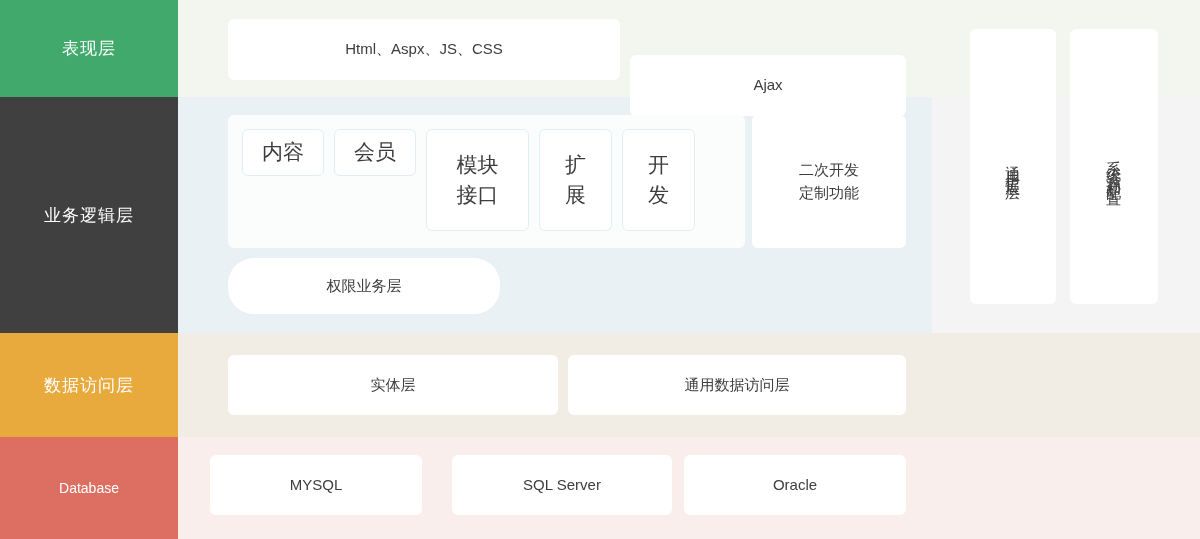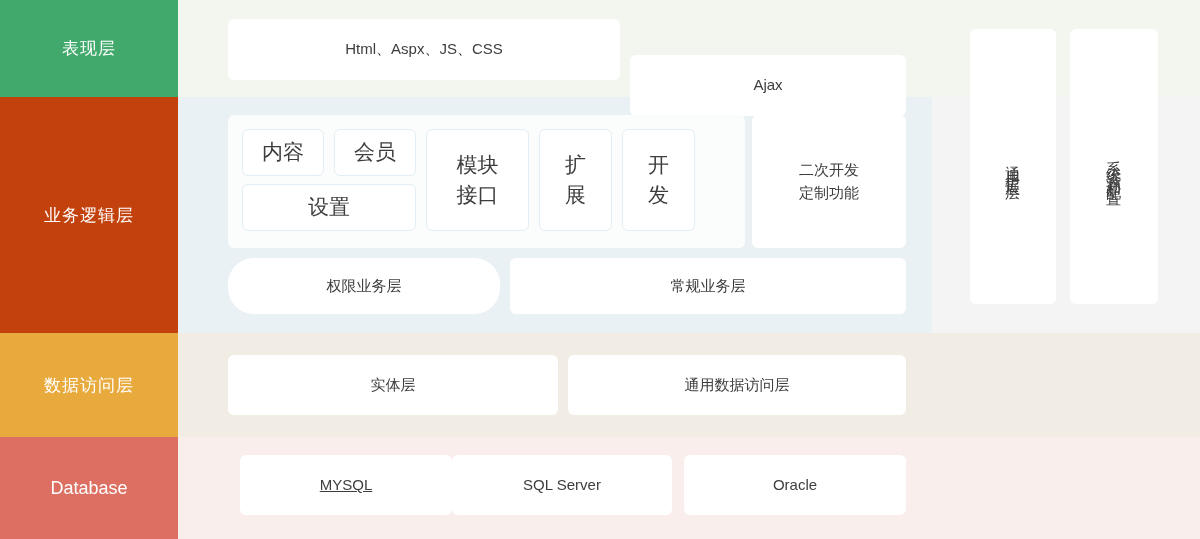"业务逻辑层" .side-business { background: #c2410c -> #404040 }
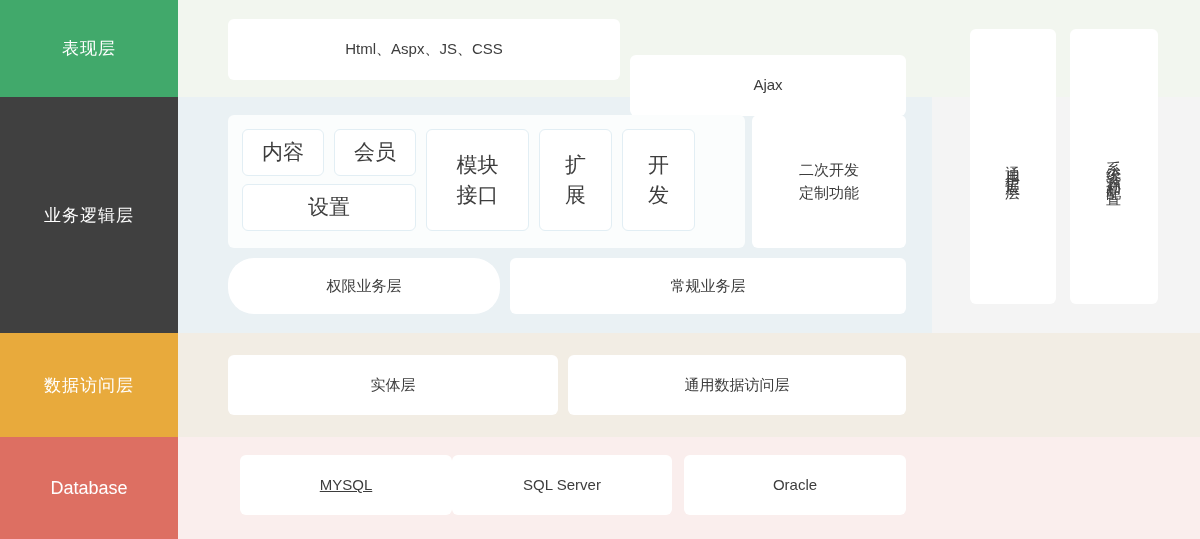"设置" div.sub { html: <div>设置</div> -> none }
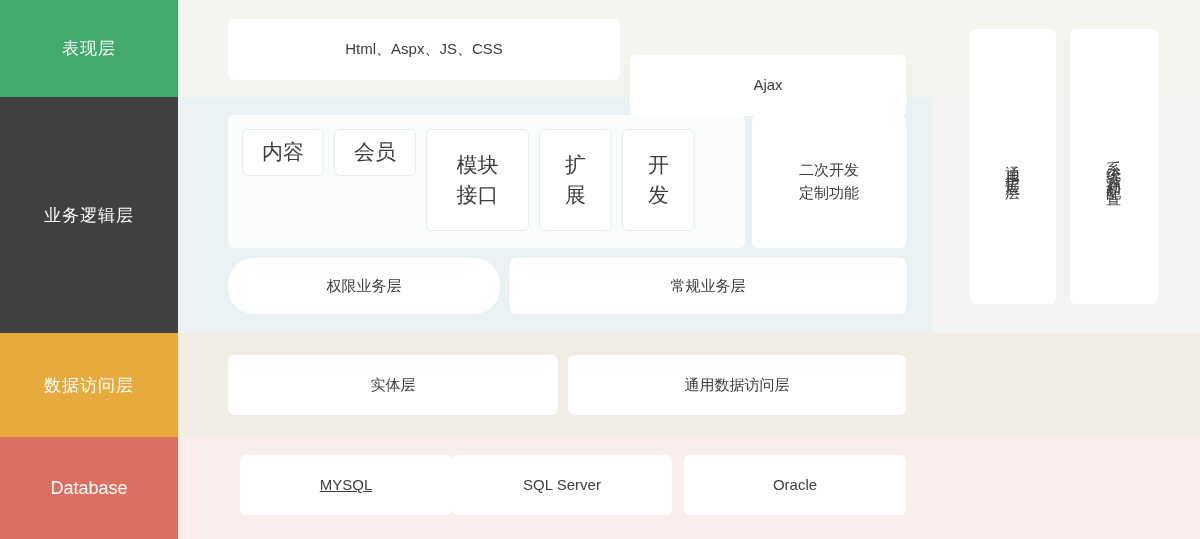"常规业务层" div.card { html: <div>常规业务层</div> -> none }
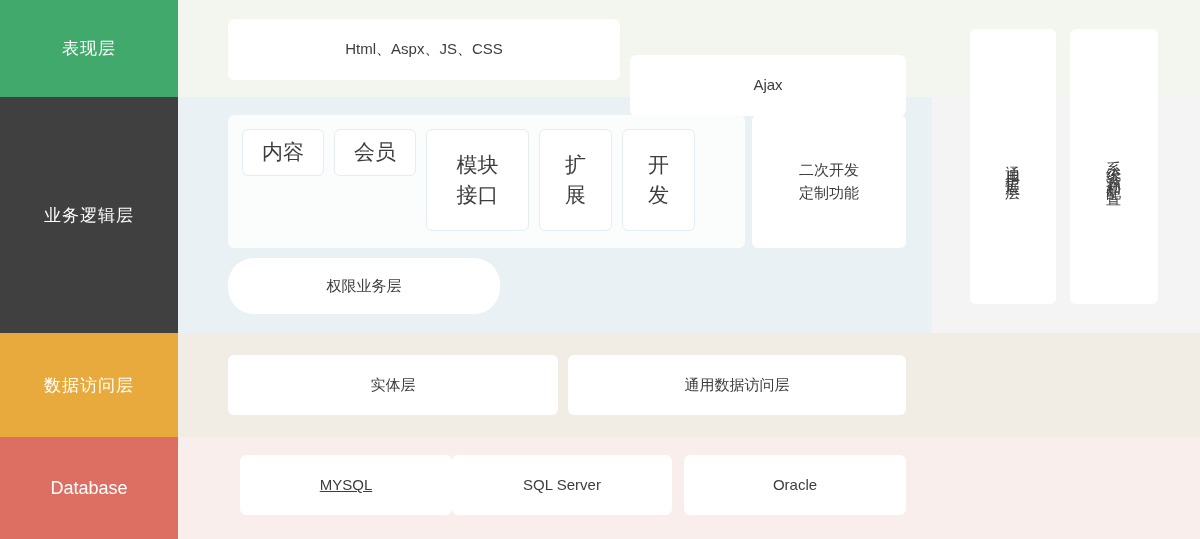"Database" .side-db span { font-size: 18px -> 14px }
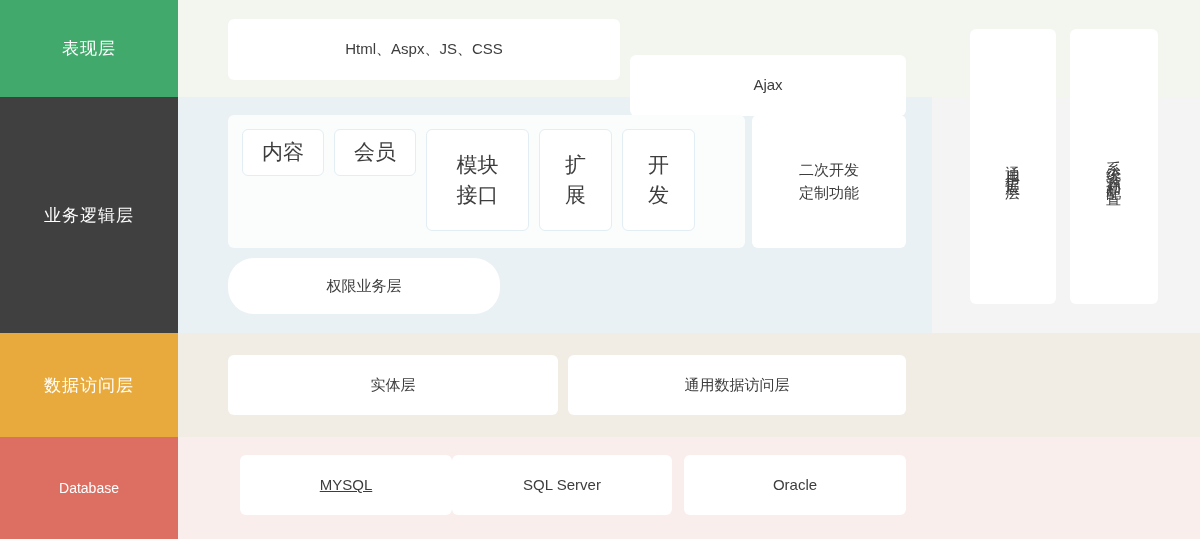"MYSQL" .c-mysql { left: 240px -> 210px; text-decoration: underline -> none }
